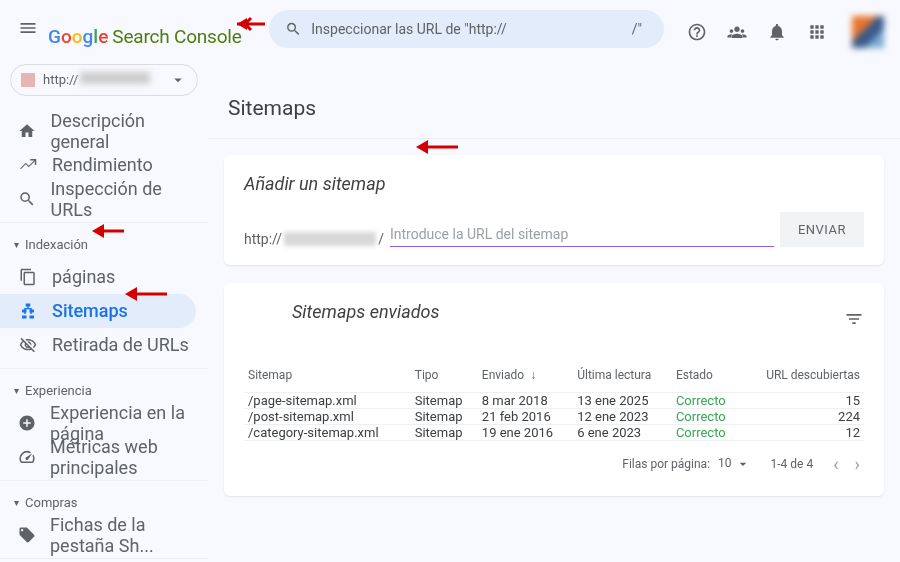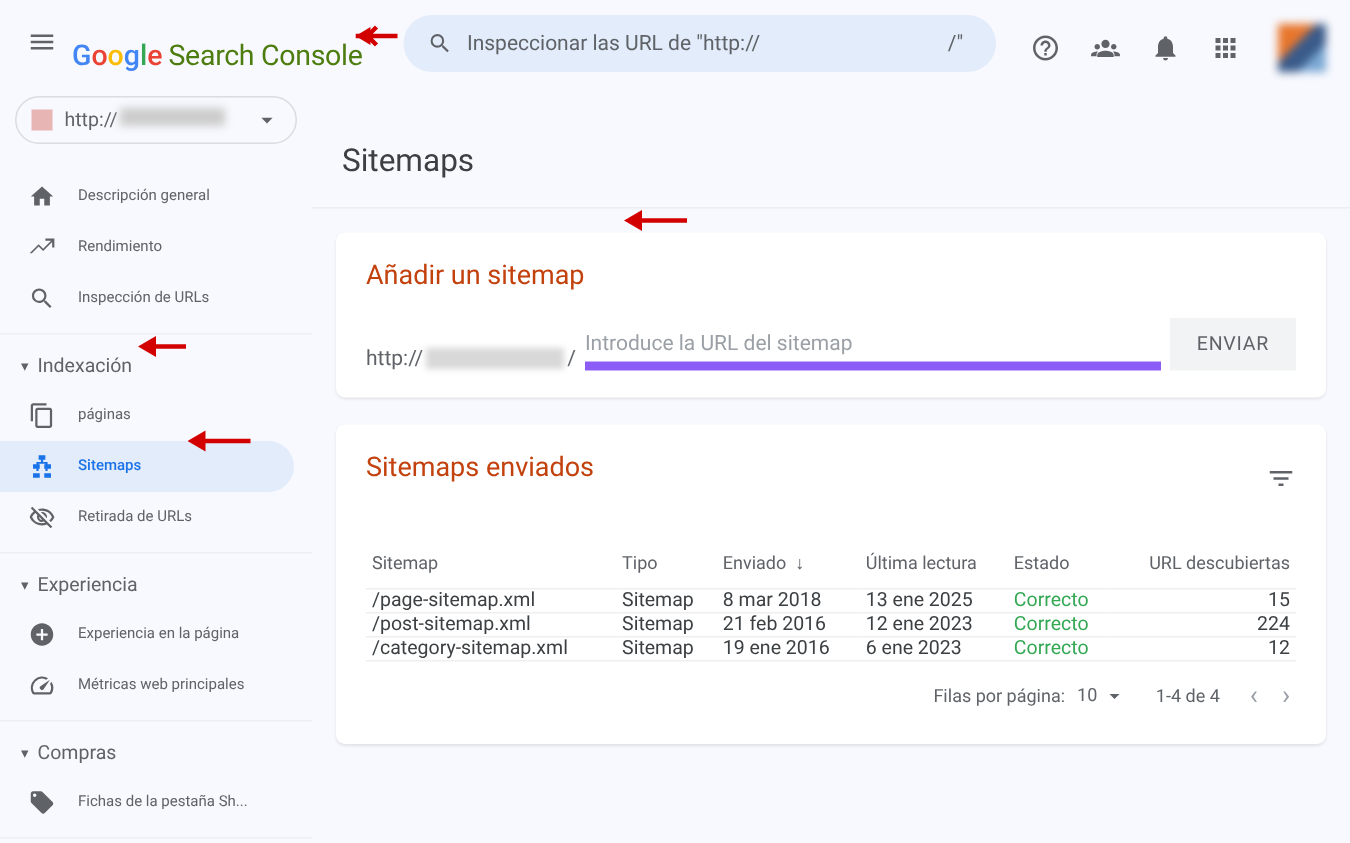"Descripción general" .side-item { font-size: 10px -> 18px }
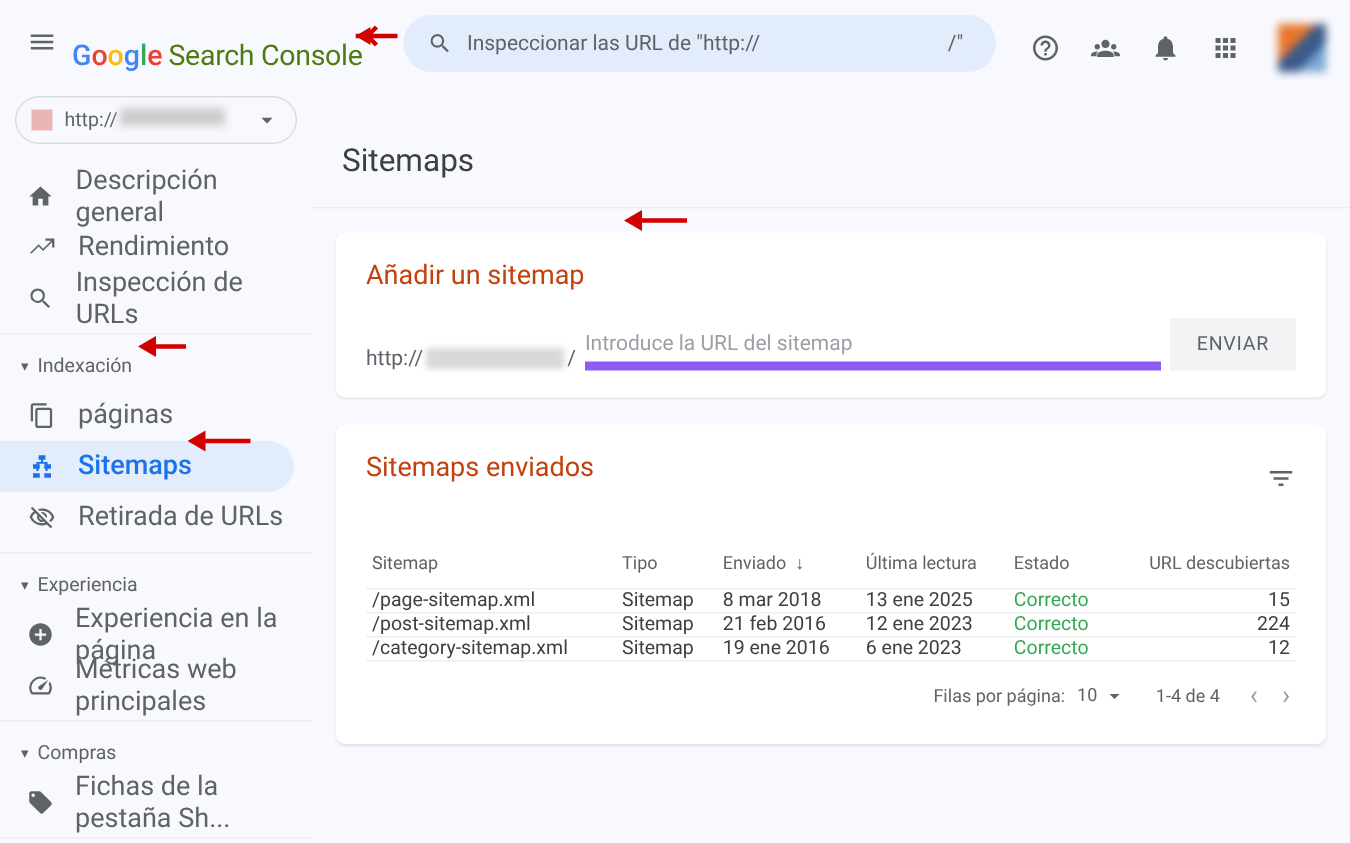"Añadir un sitemap" .card h2 { color: #c2410c -> #404040; font-style: none -> italic }
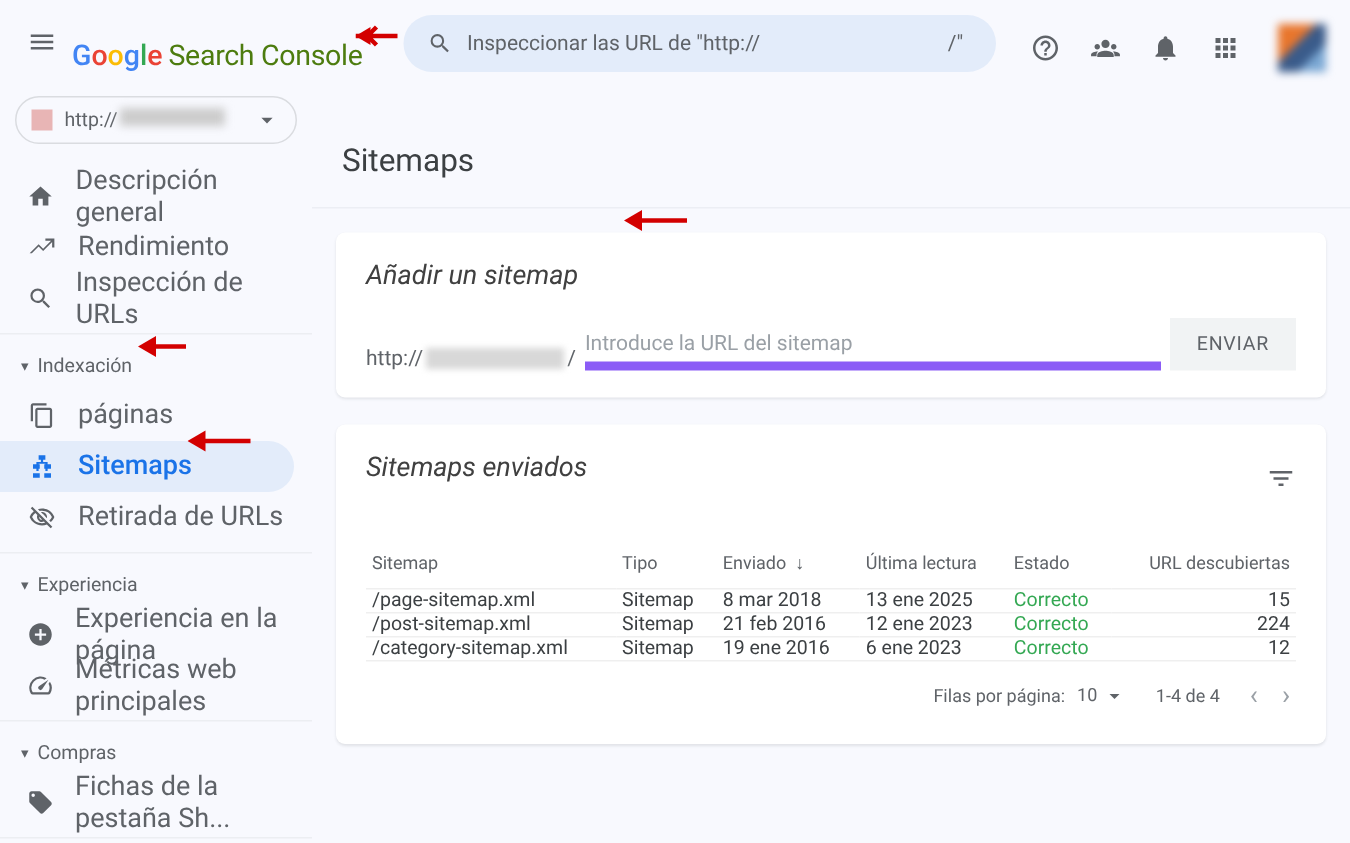"Introduce la URL del sitemap" .sitemap-input { border-bottom: 6px solid #8b5cf6 -> 1px solid #8b5cf6 }
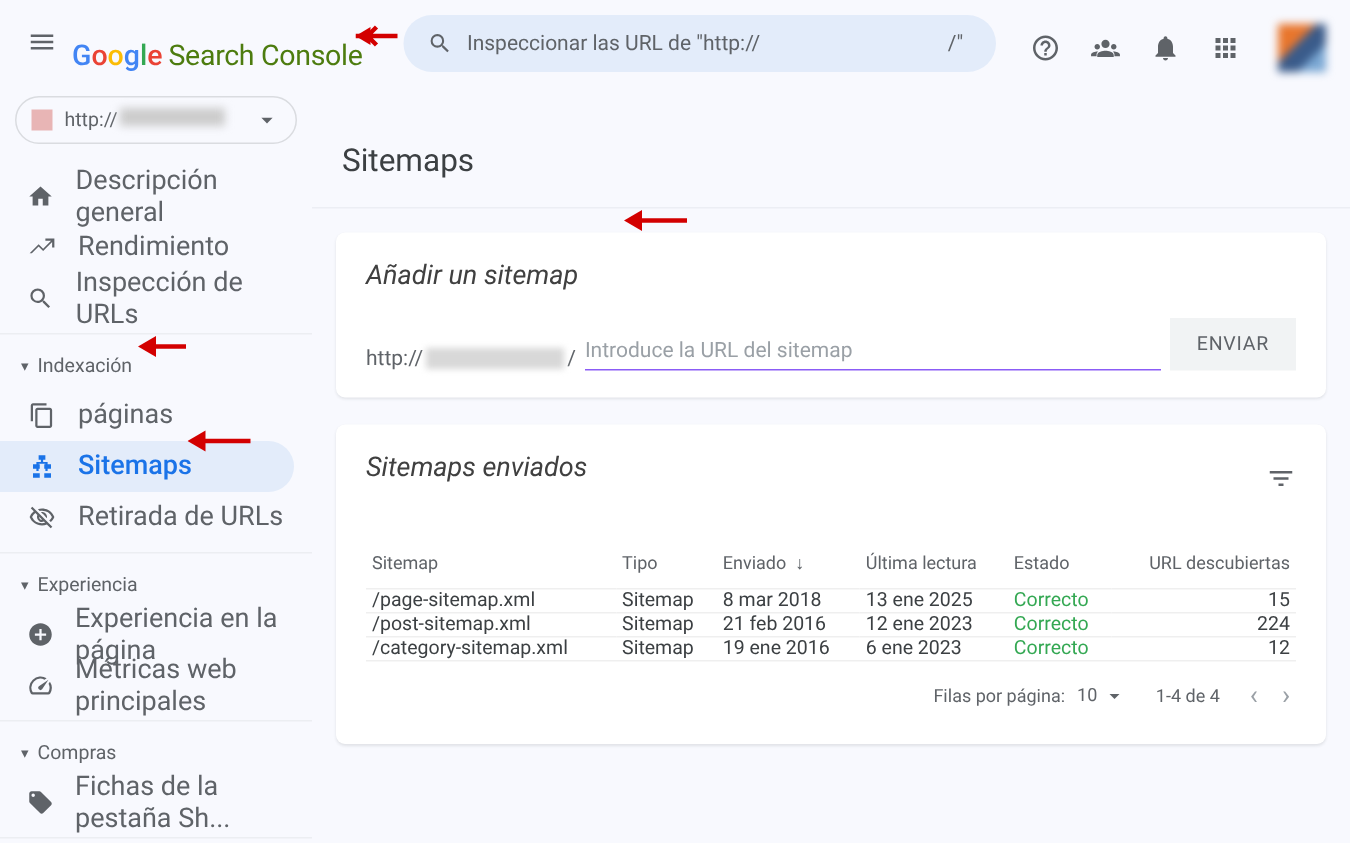"Sitemaps enviados" .table-card .t-head { margin-left: none -> 48px }
